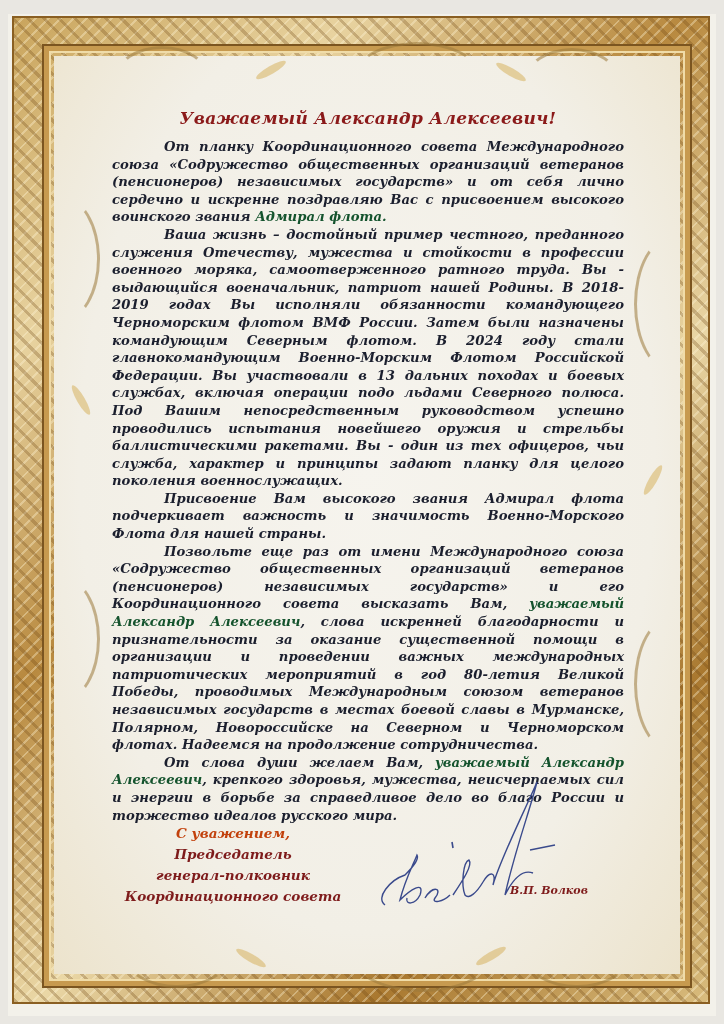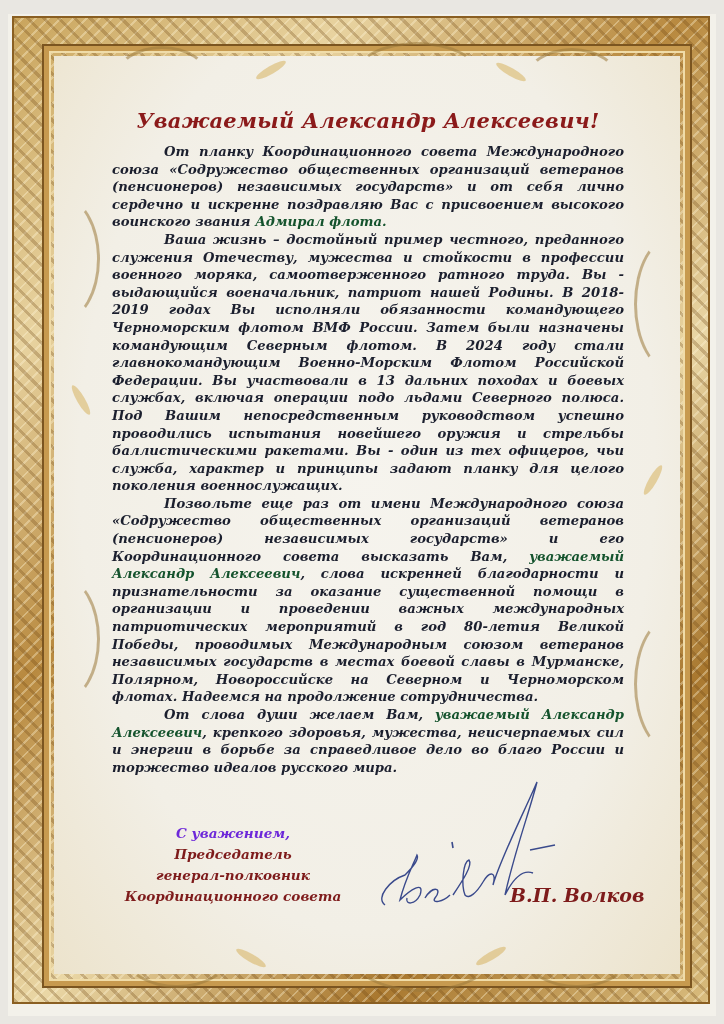"Уважаемый Александр Алексеевич!" .heading { font-size: 21px -> 17px }
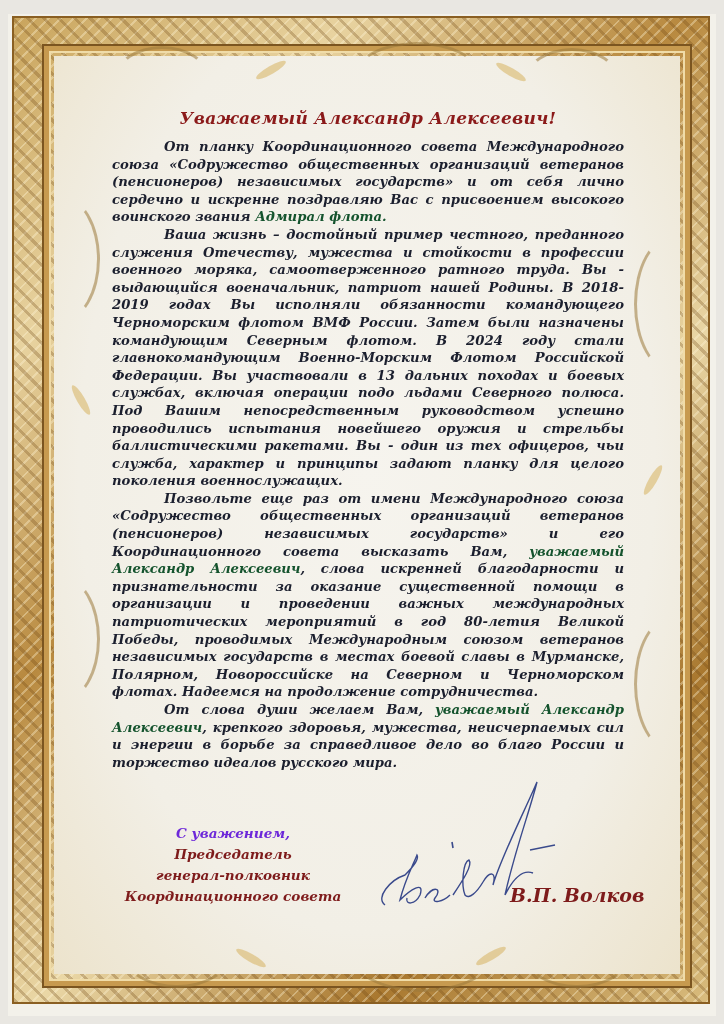"Присвоение Вам высокого звания Адмирал" p.para { html: none -> <p><span>Присвоение Вам высокого звания Адмирал флота подчеркивает важность и значимость Военно-Морского Флота для нашей страны.</span></p> }
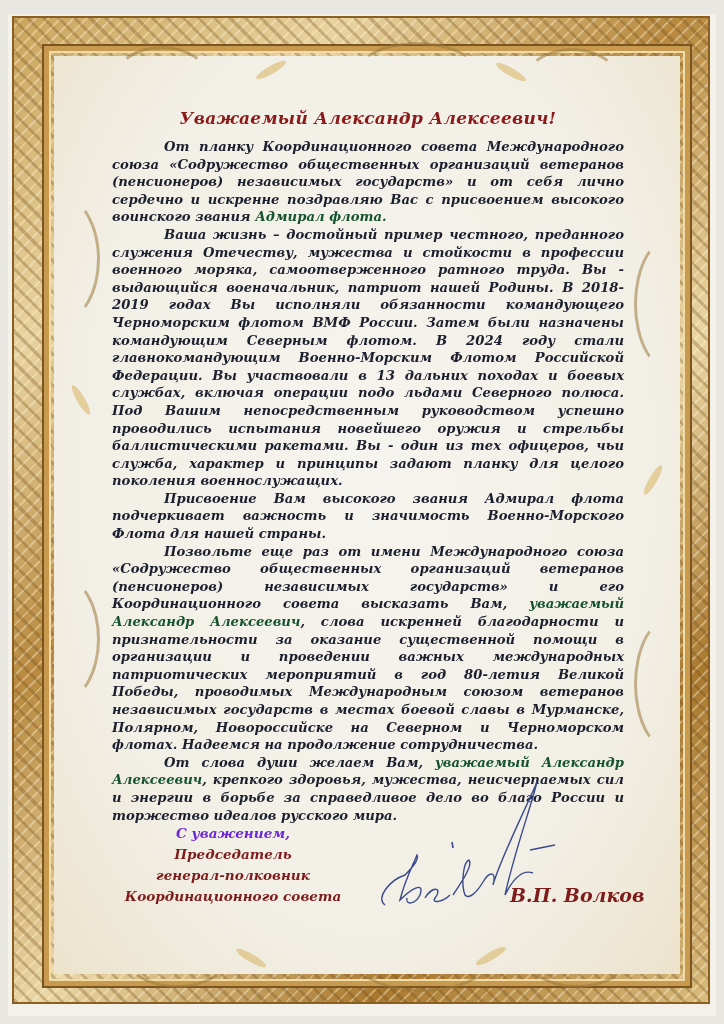"С уважением," .closing .c1 { color: #6d28d9 -> #c2410c }
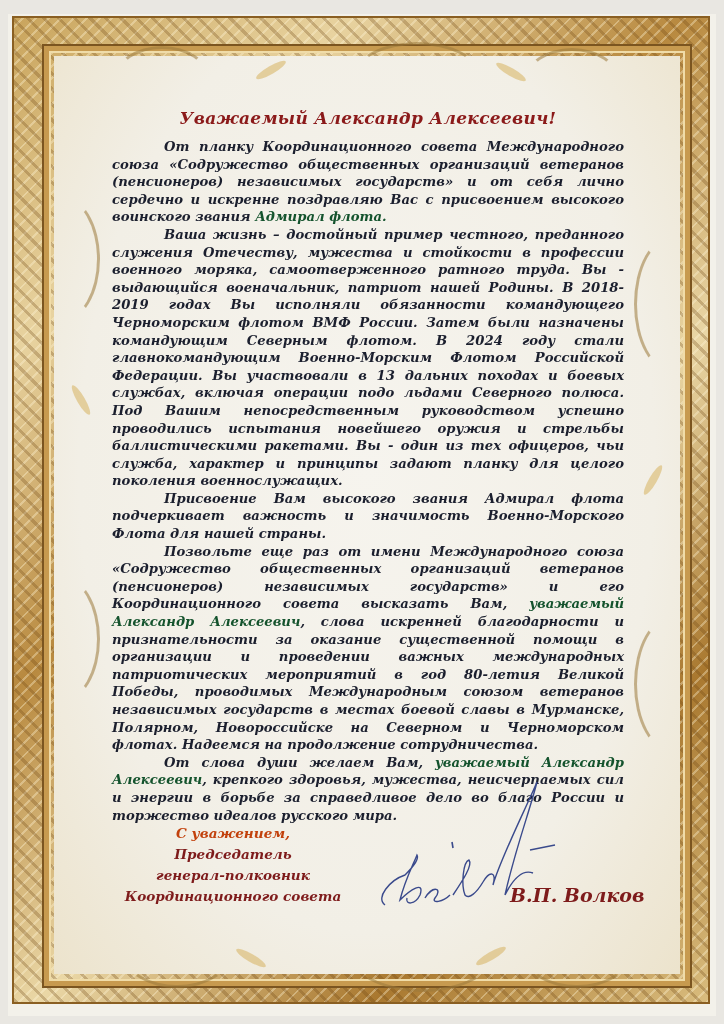"В.П. Волков" .signer { font-size: 19px -> 11px }
